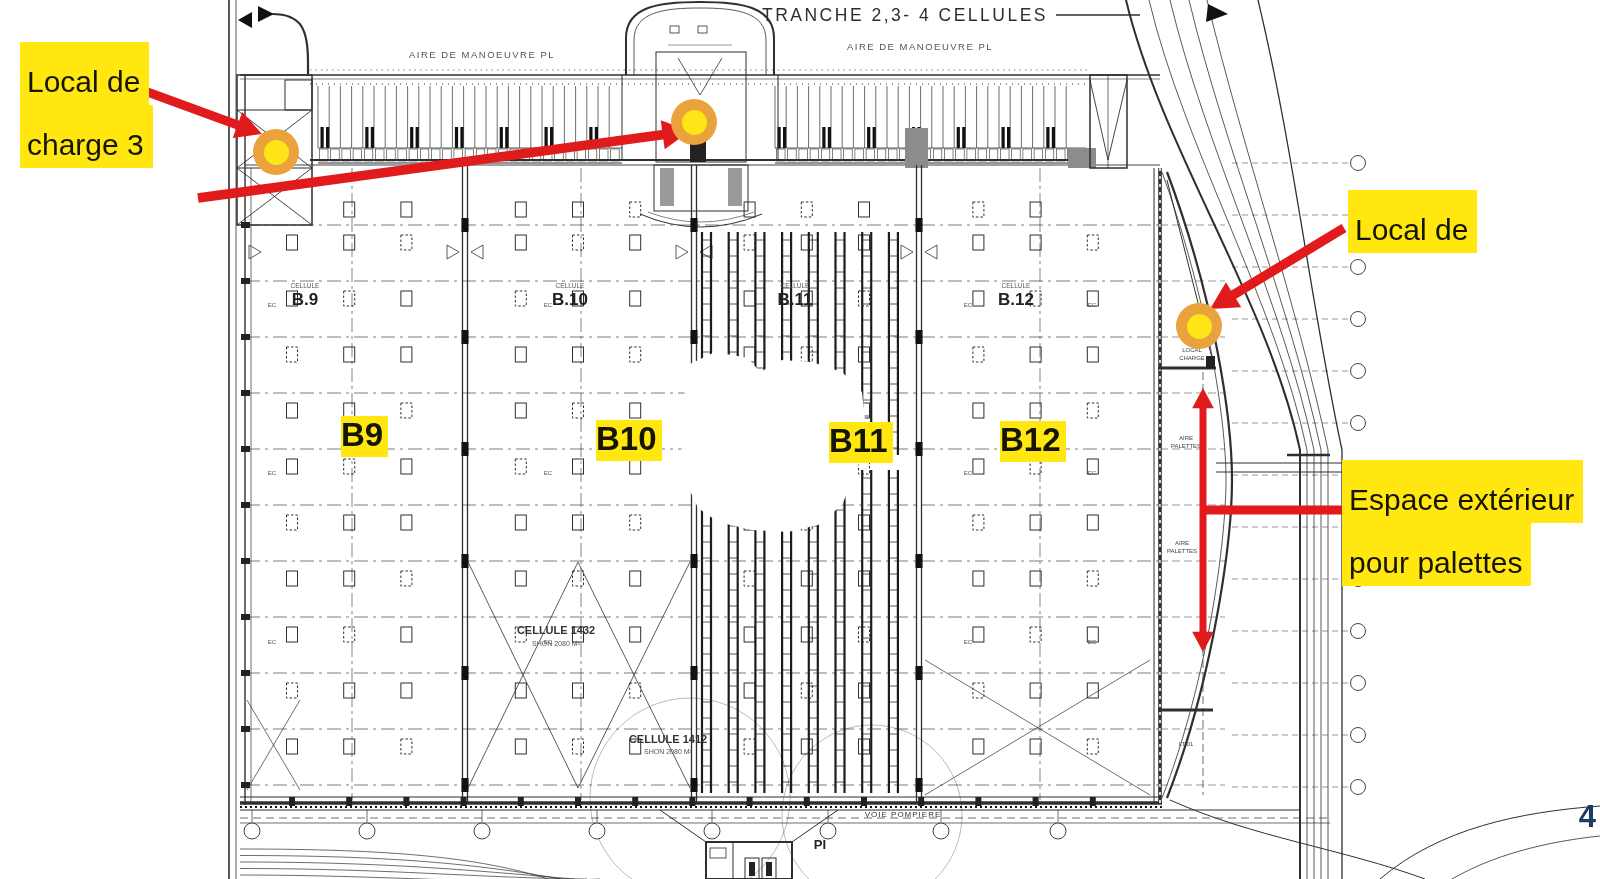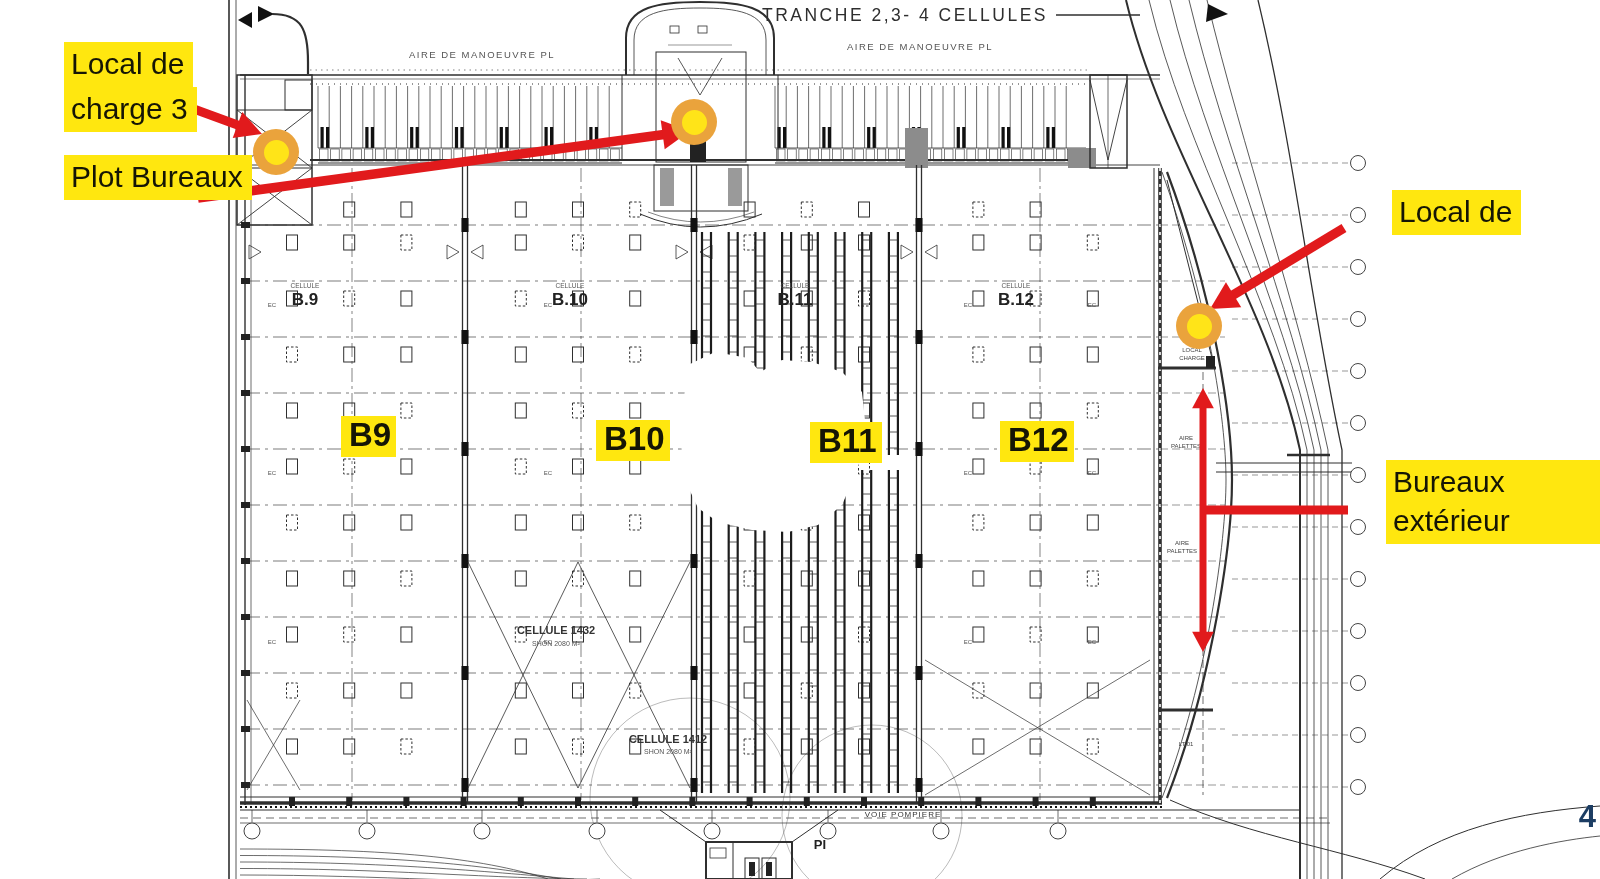"Local de" .callout .hl { margin-left: 44px -> none; padding: 2px 9px 4px 7px -> 20px 9px 4px 7px }
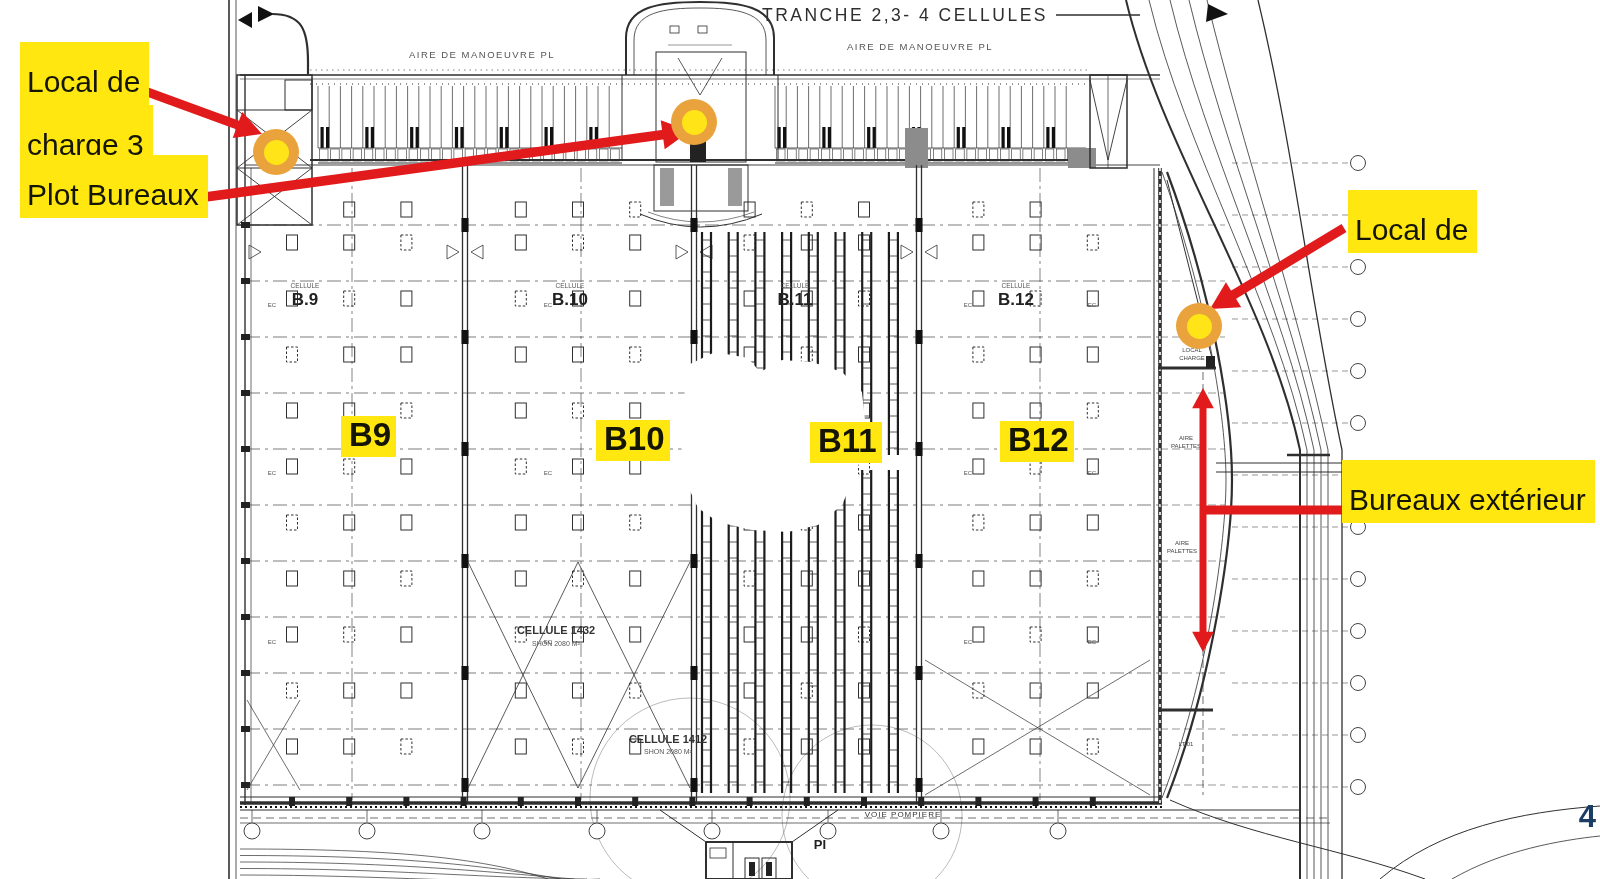"Plot Bureaux" span.row { html: <span><span>Plot Bureaux</span></span> -> none }
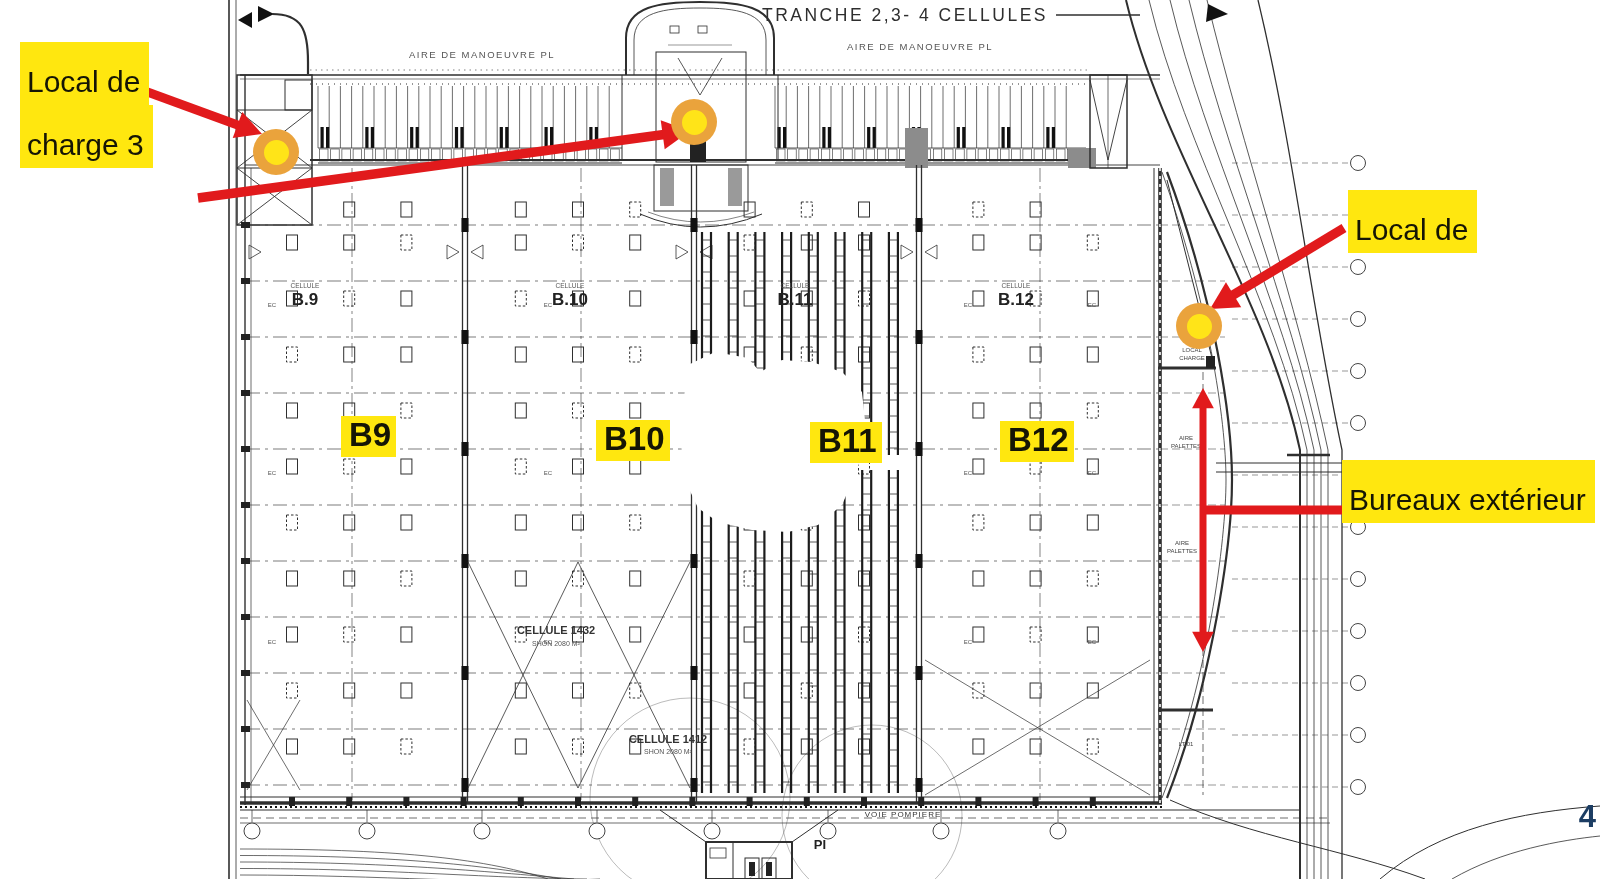"B9" .cell-tag { padding: 0 5px 3px 8px -> 0 5px 3px 0 }
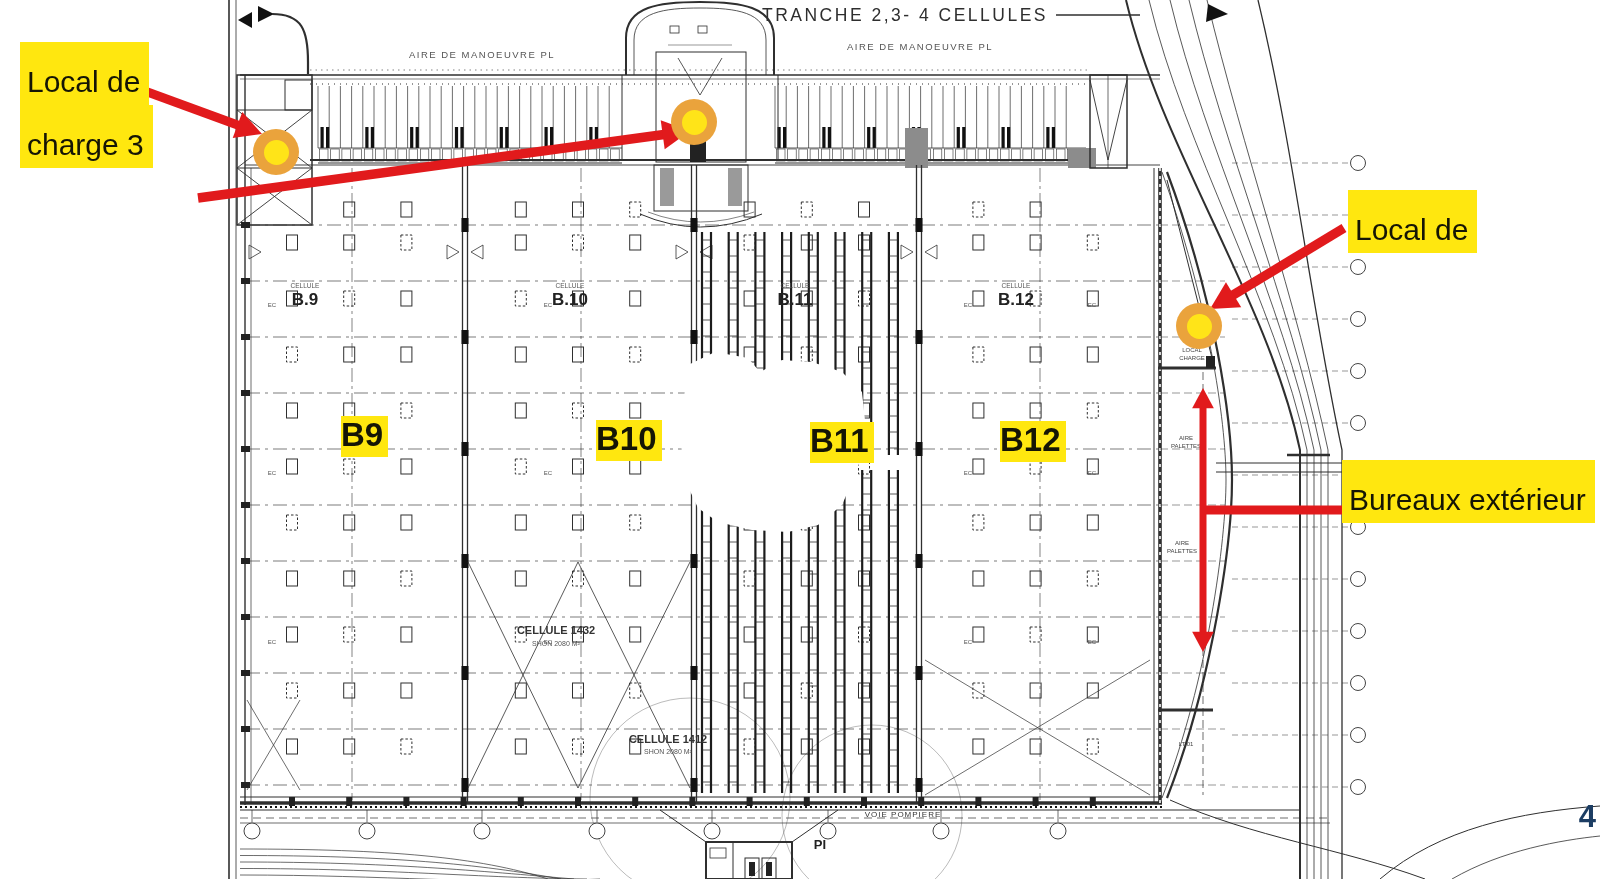"B11" span.cell-tag { left: 810px -> 829px }
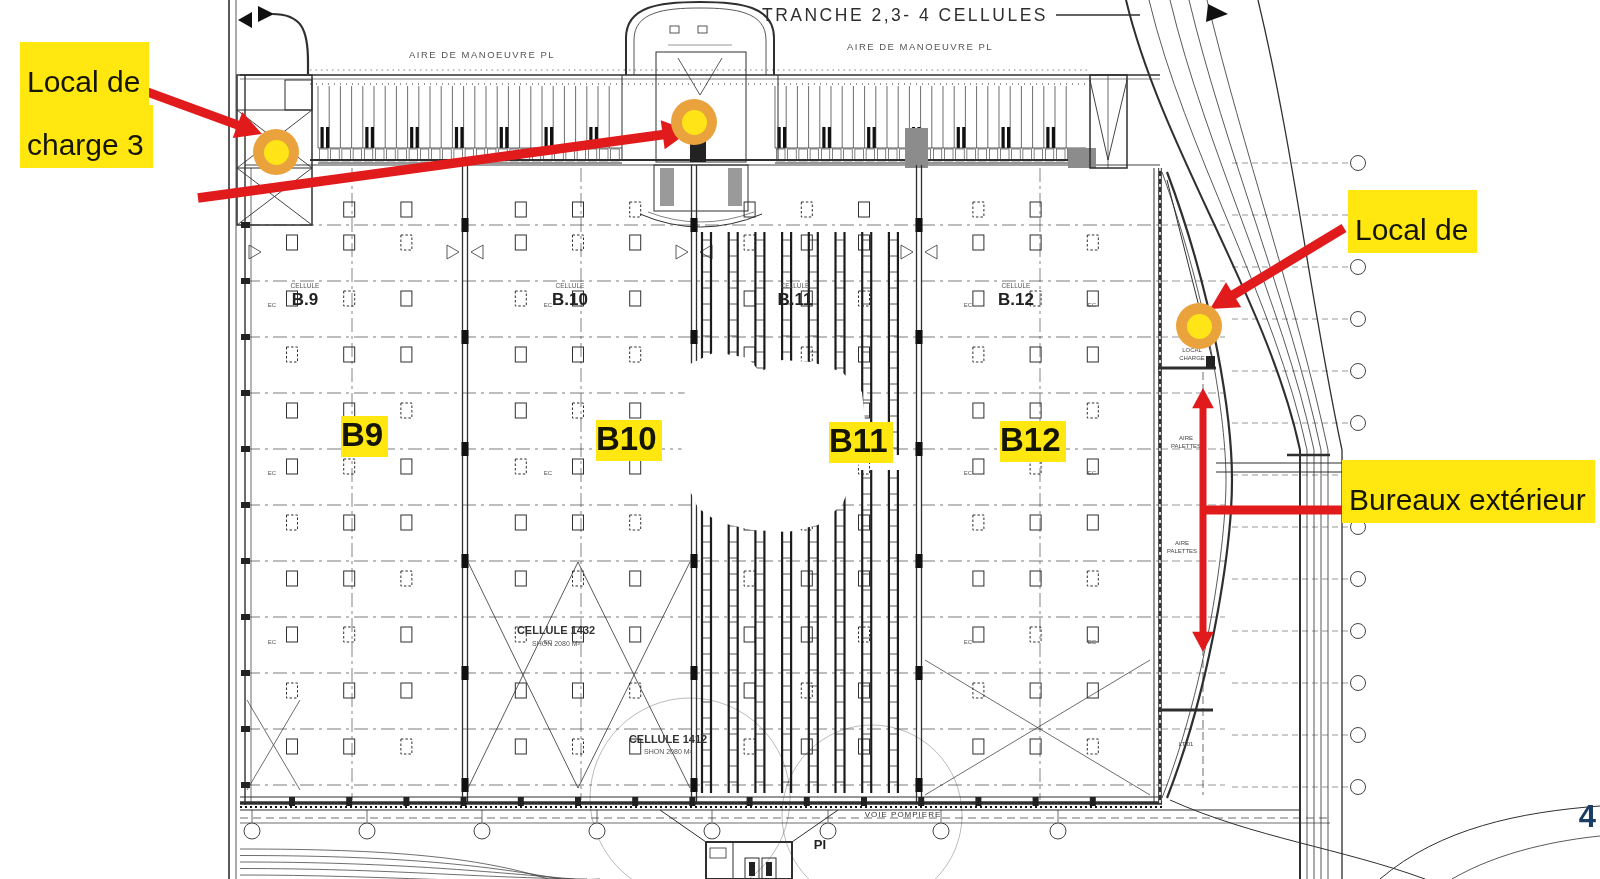"Bureaux extérieur" span.hl { text: Bureaux -> Espace }
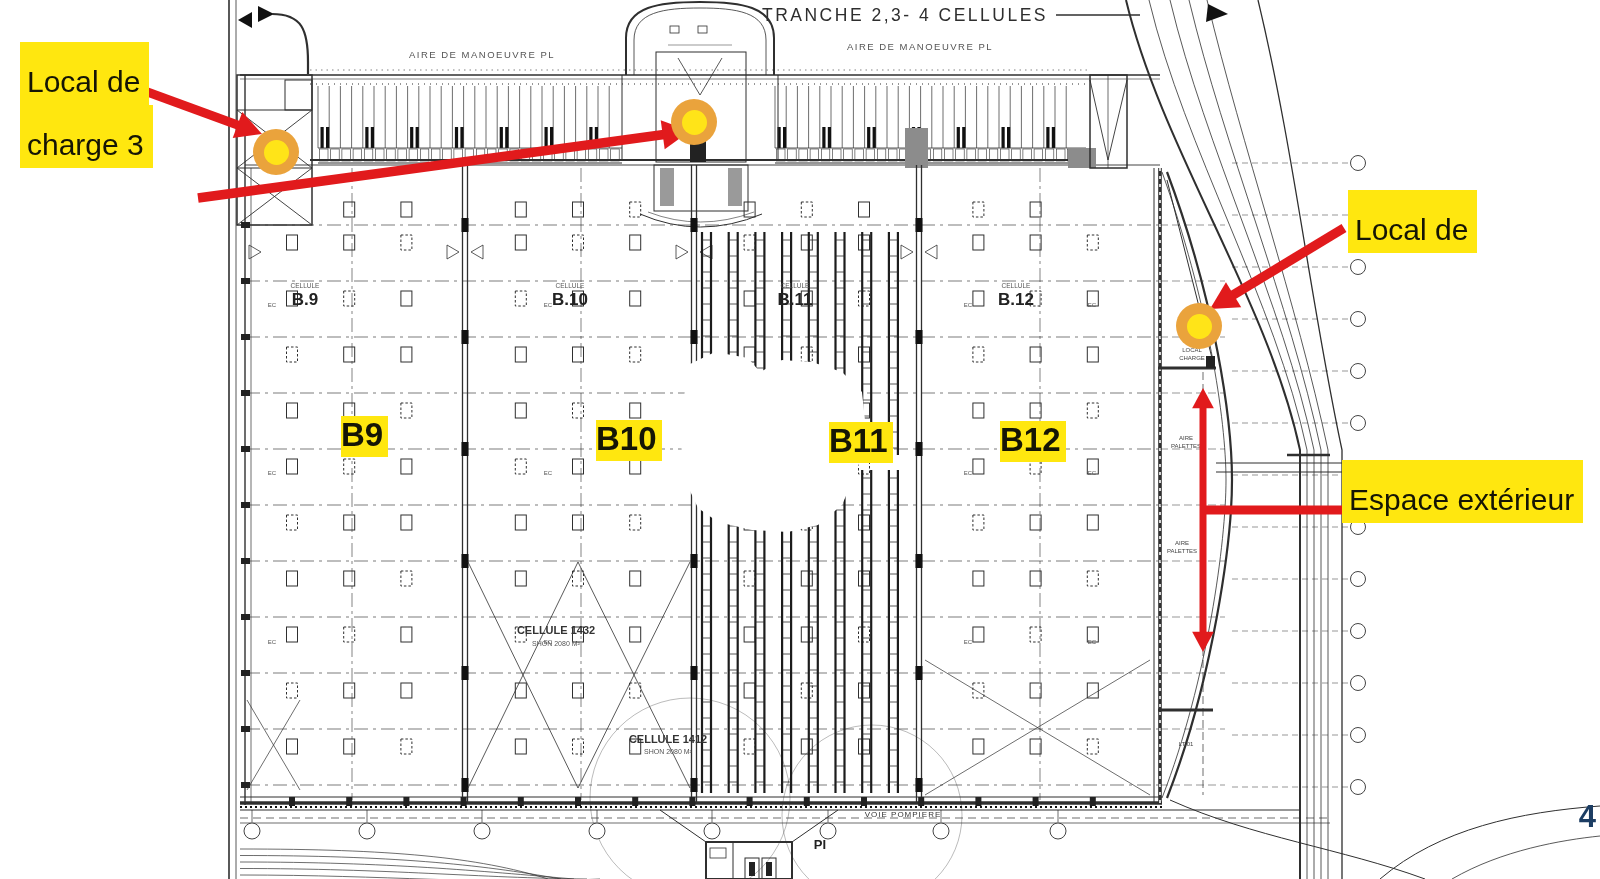"pour palettes" span.row { html: none -> <span><span>pour palettes</span></span> }
